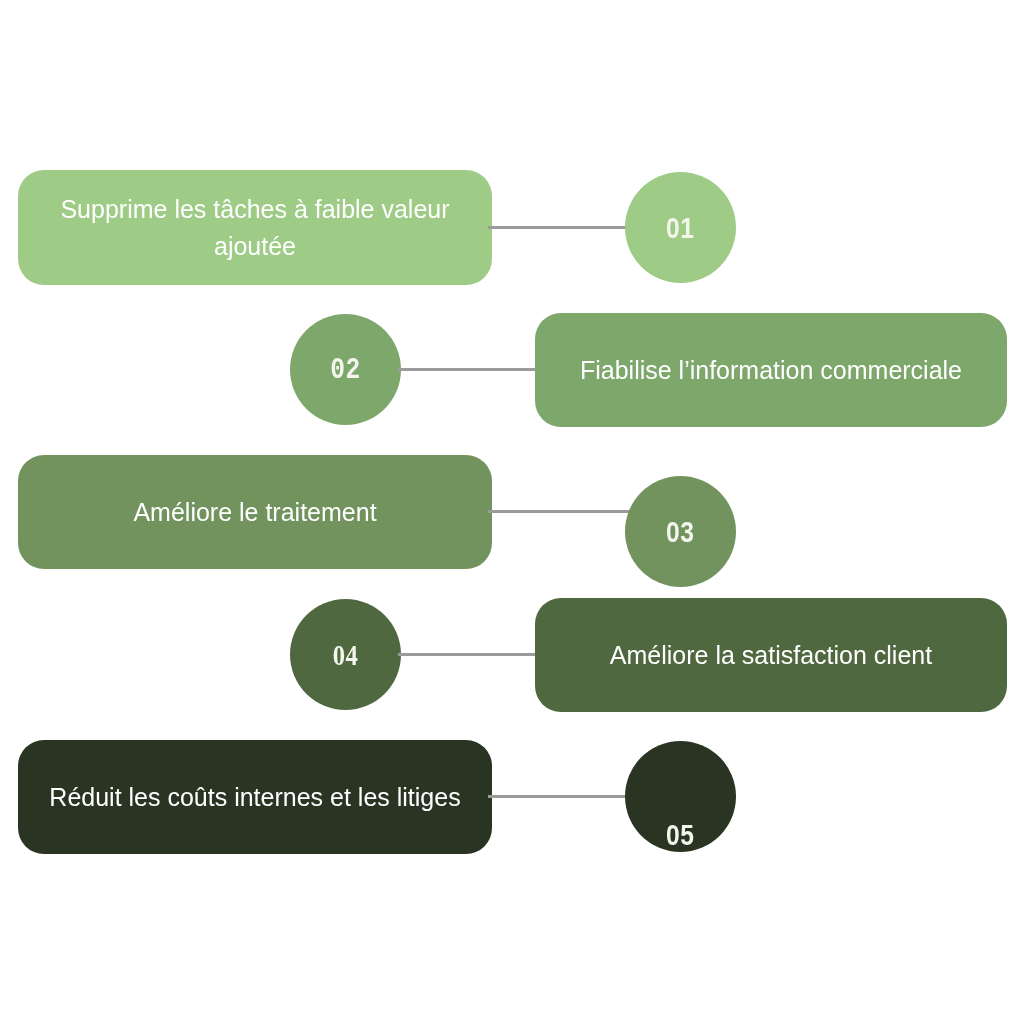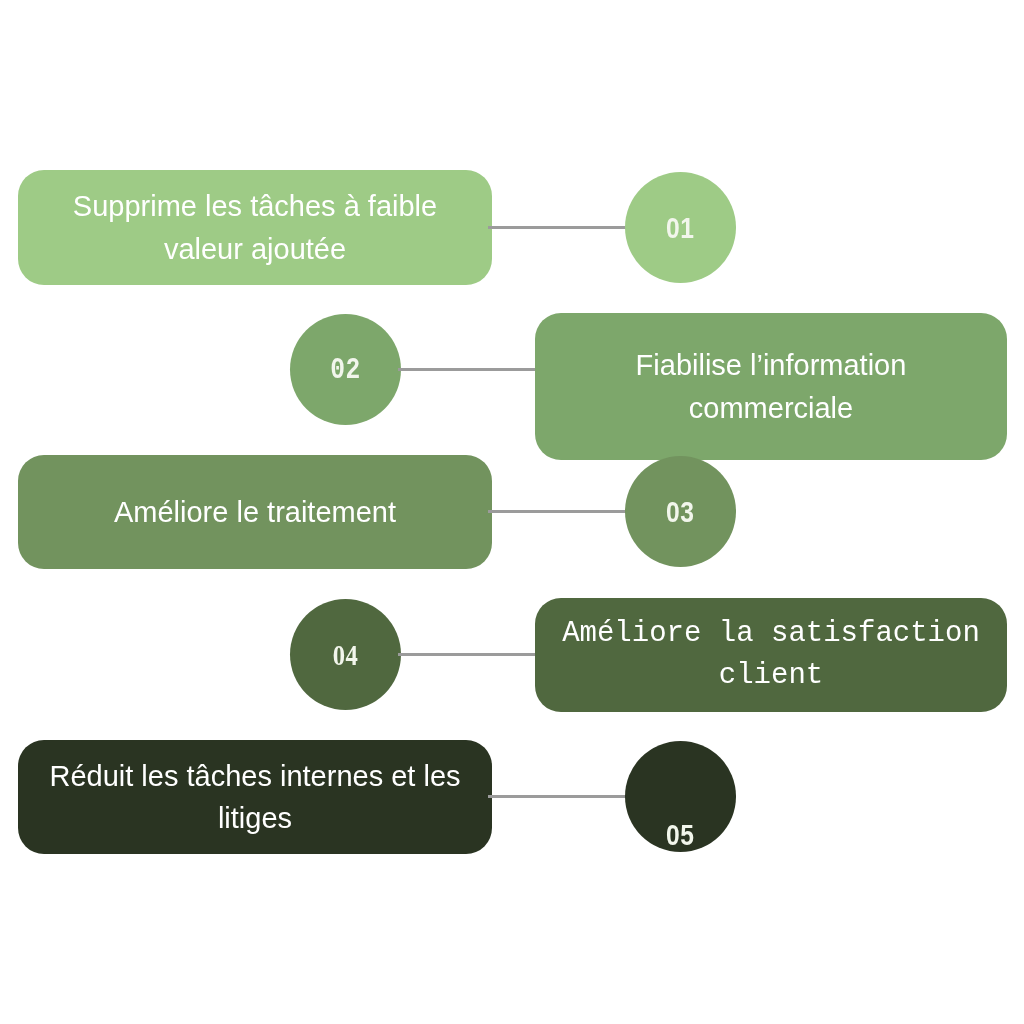"Supprime les tâches à faible" .pill { font-size: 29px -> 25px }
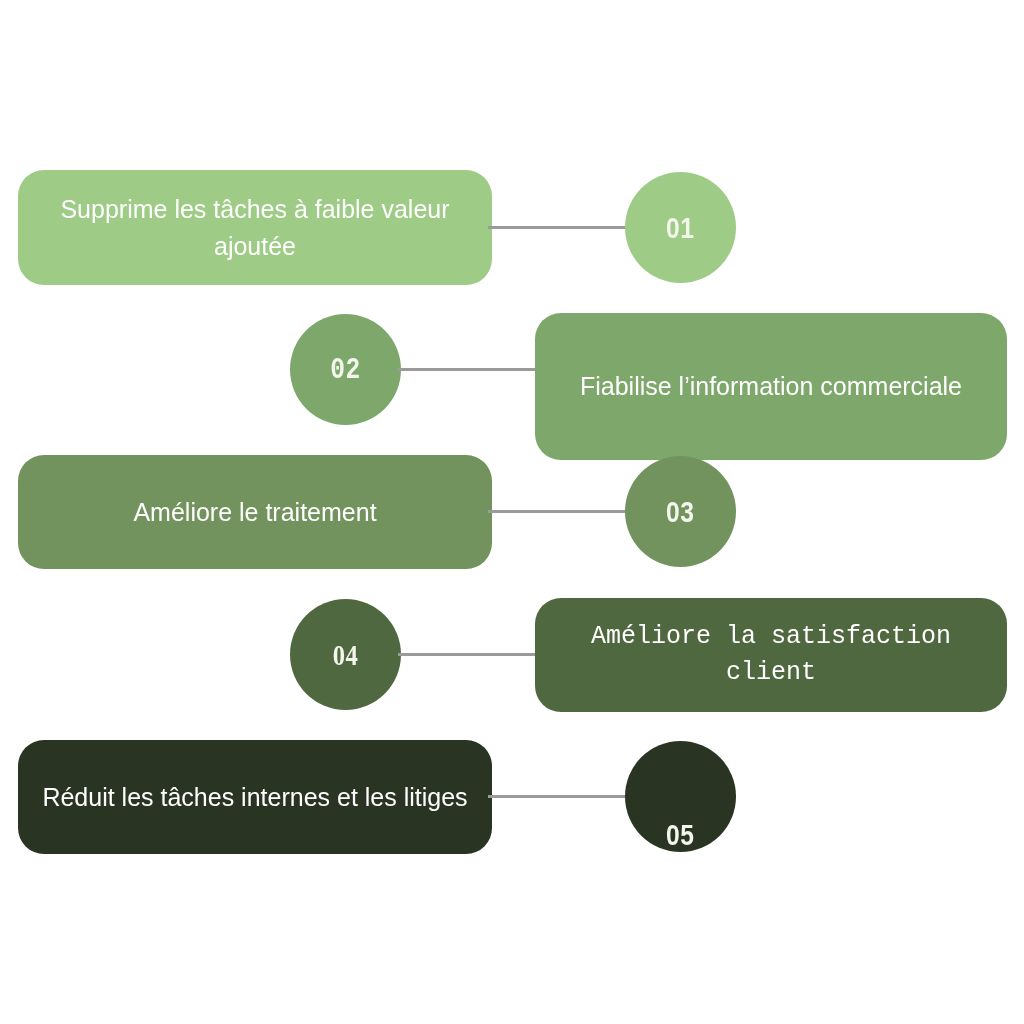"Fiabilise l’information commerciale" .r2-box { height: 147px -> 114px }
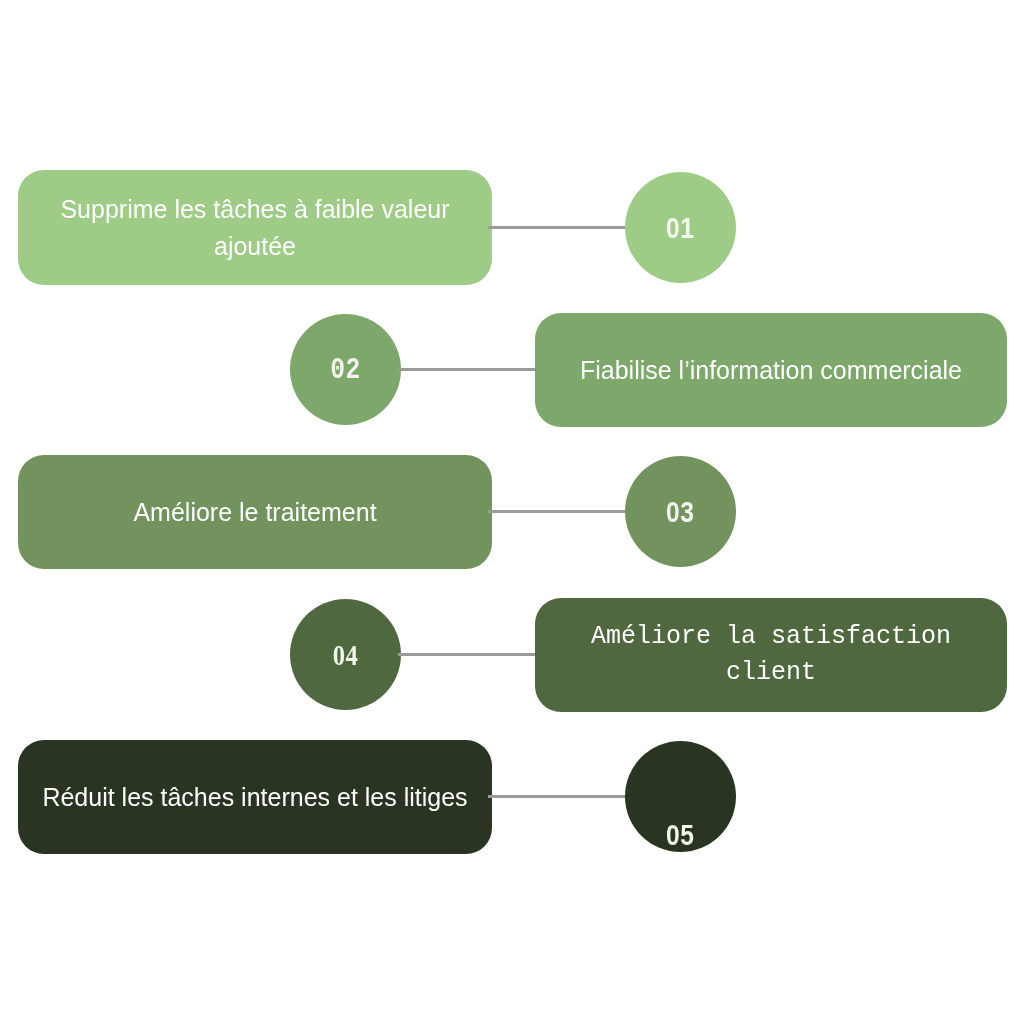"03" .r3-circle { top: 456px -> 476px }
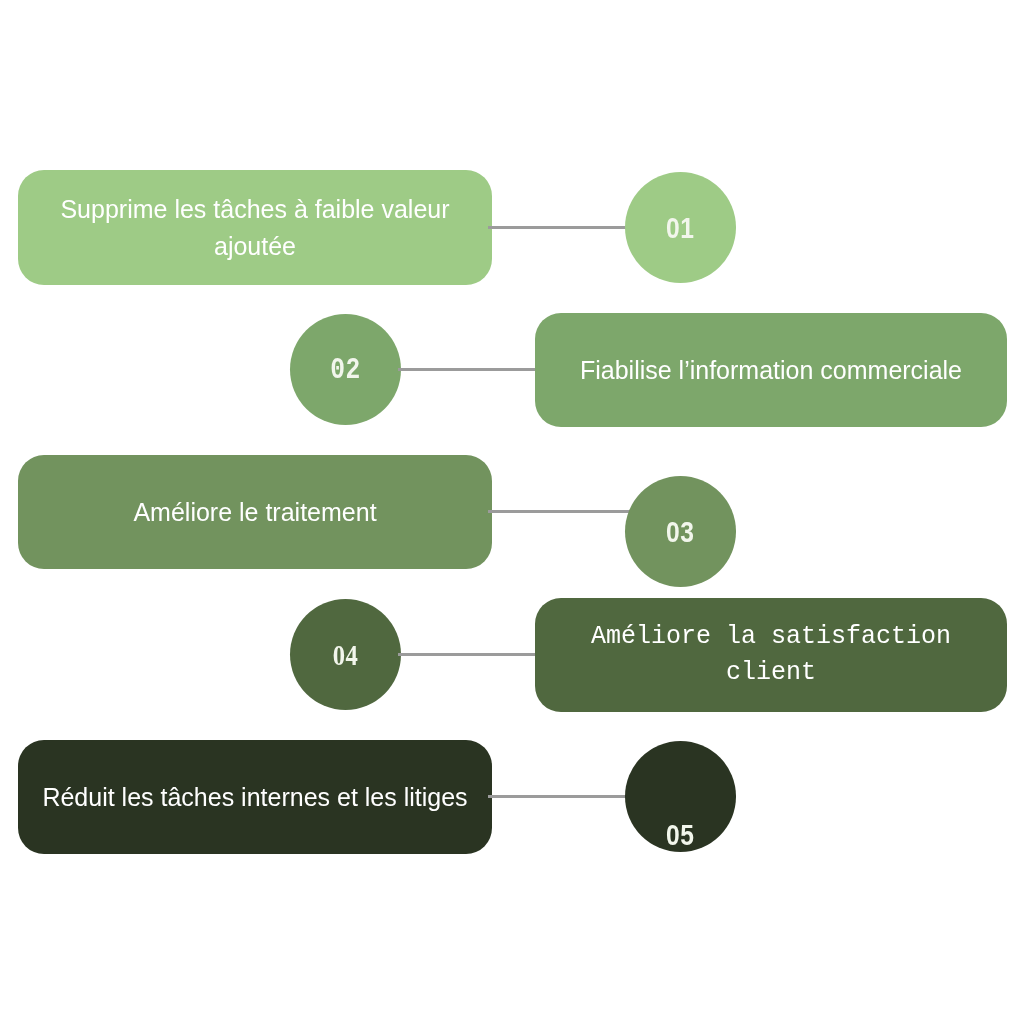"Améliore la satisfaction client" div.pill { font-family: Liberation Mono, monospace -> none }
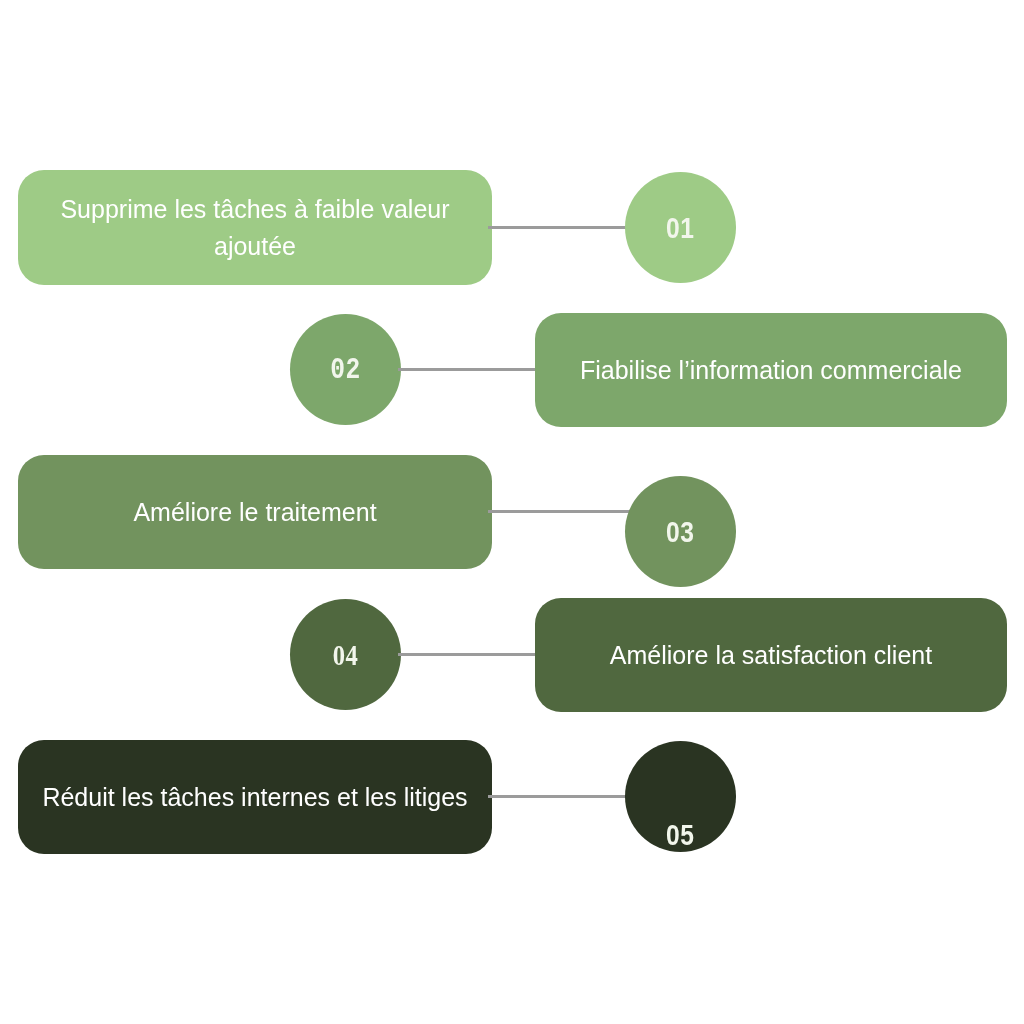"Réduit les tâches internes et" div.pill { text: tâches -> coûts }
